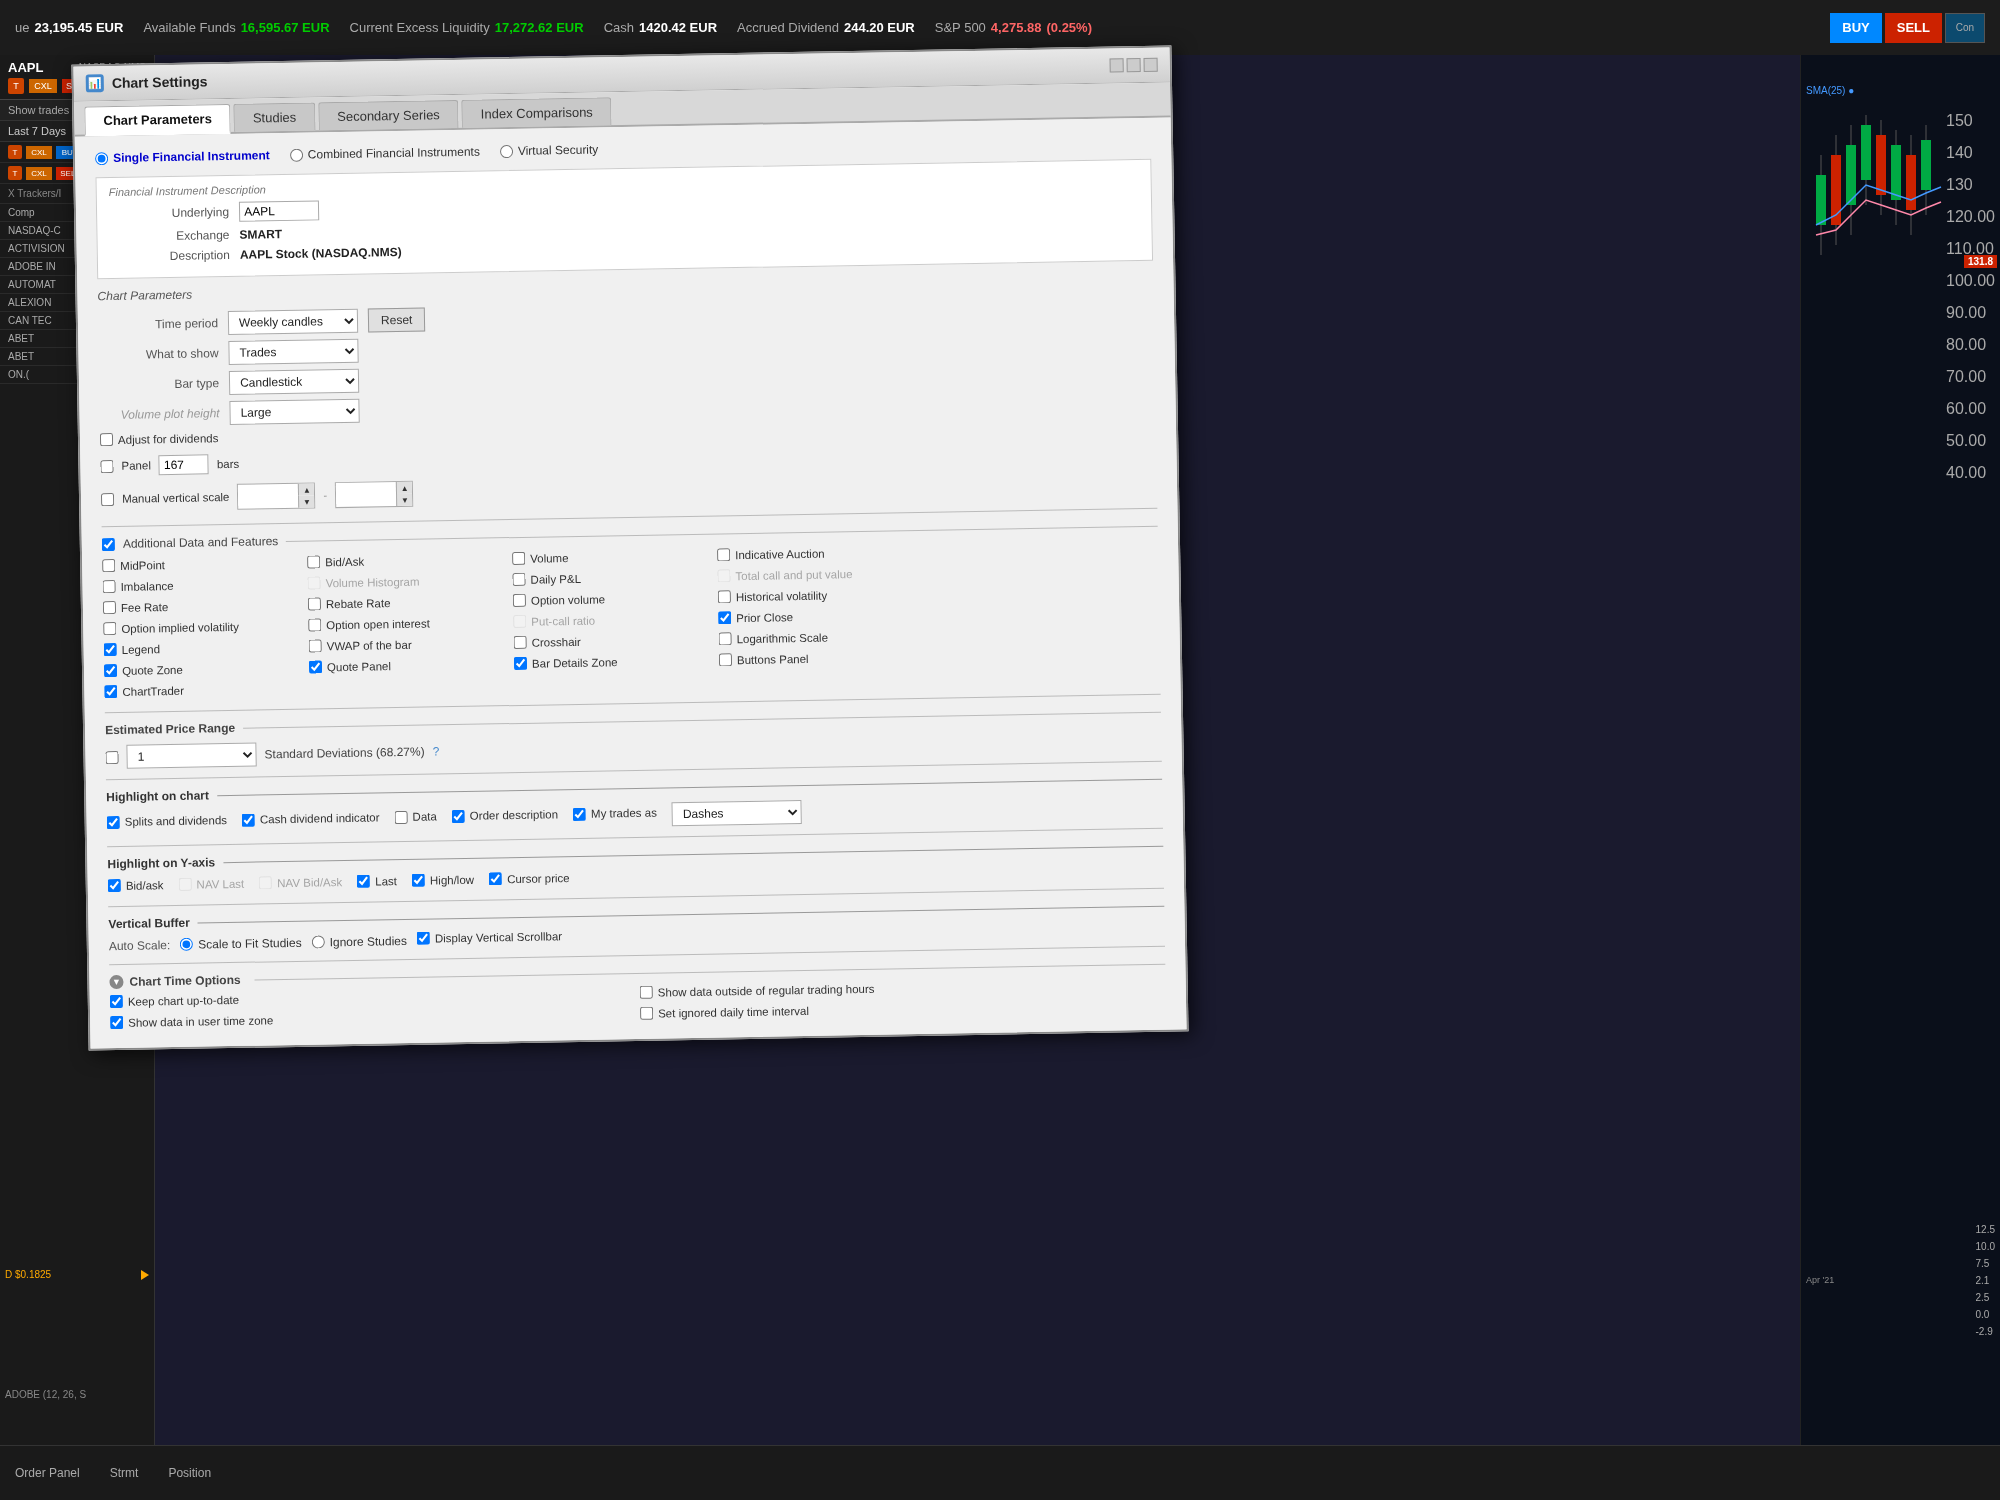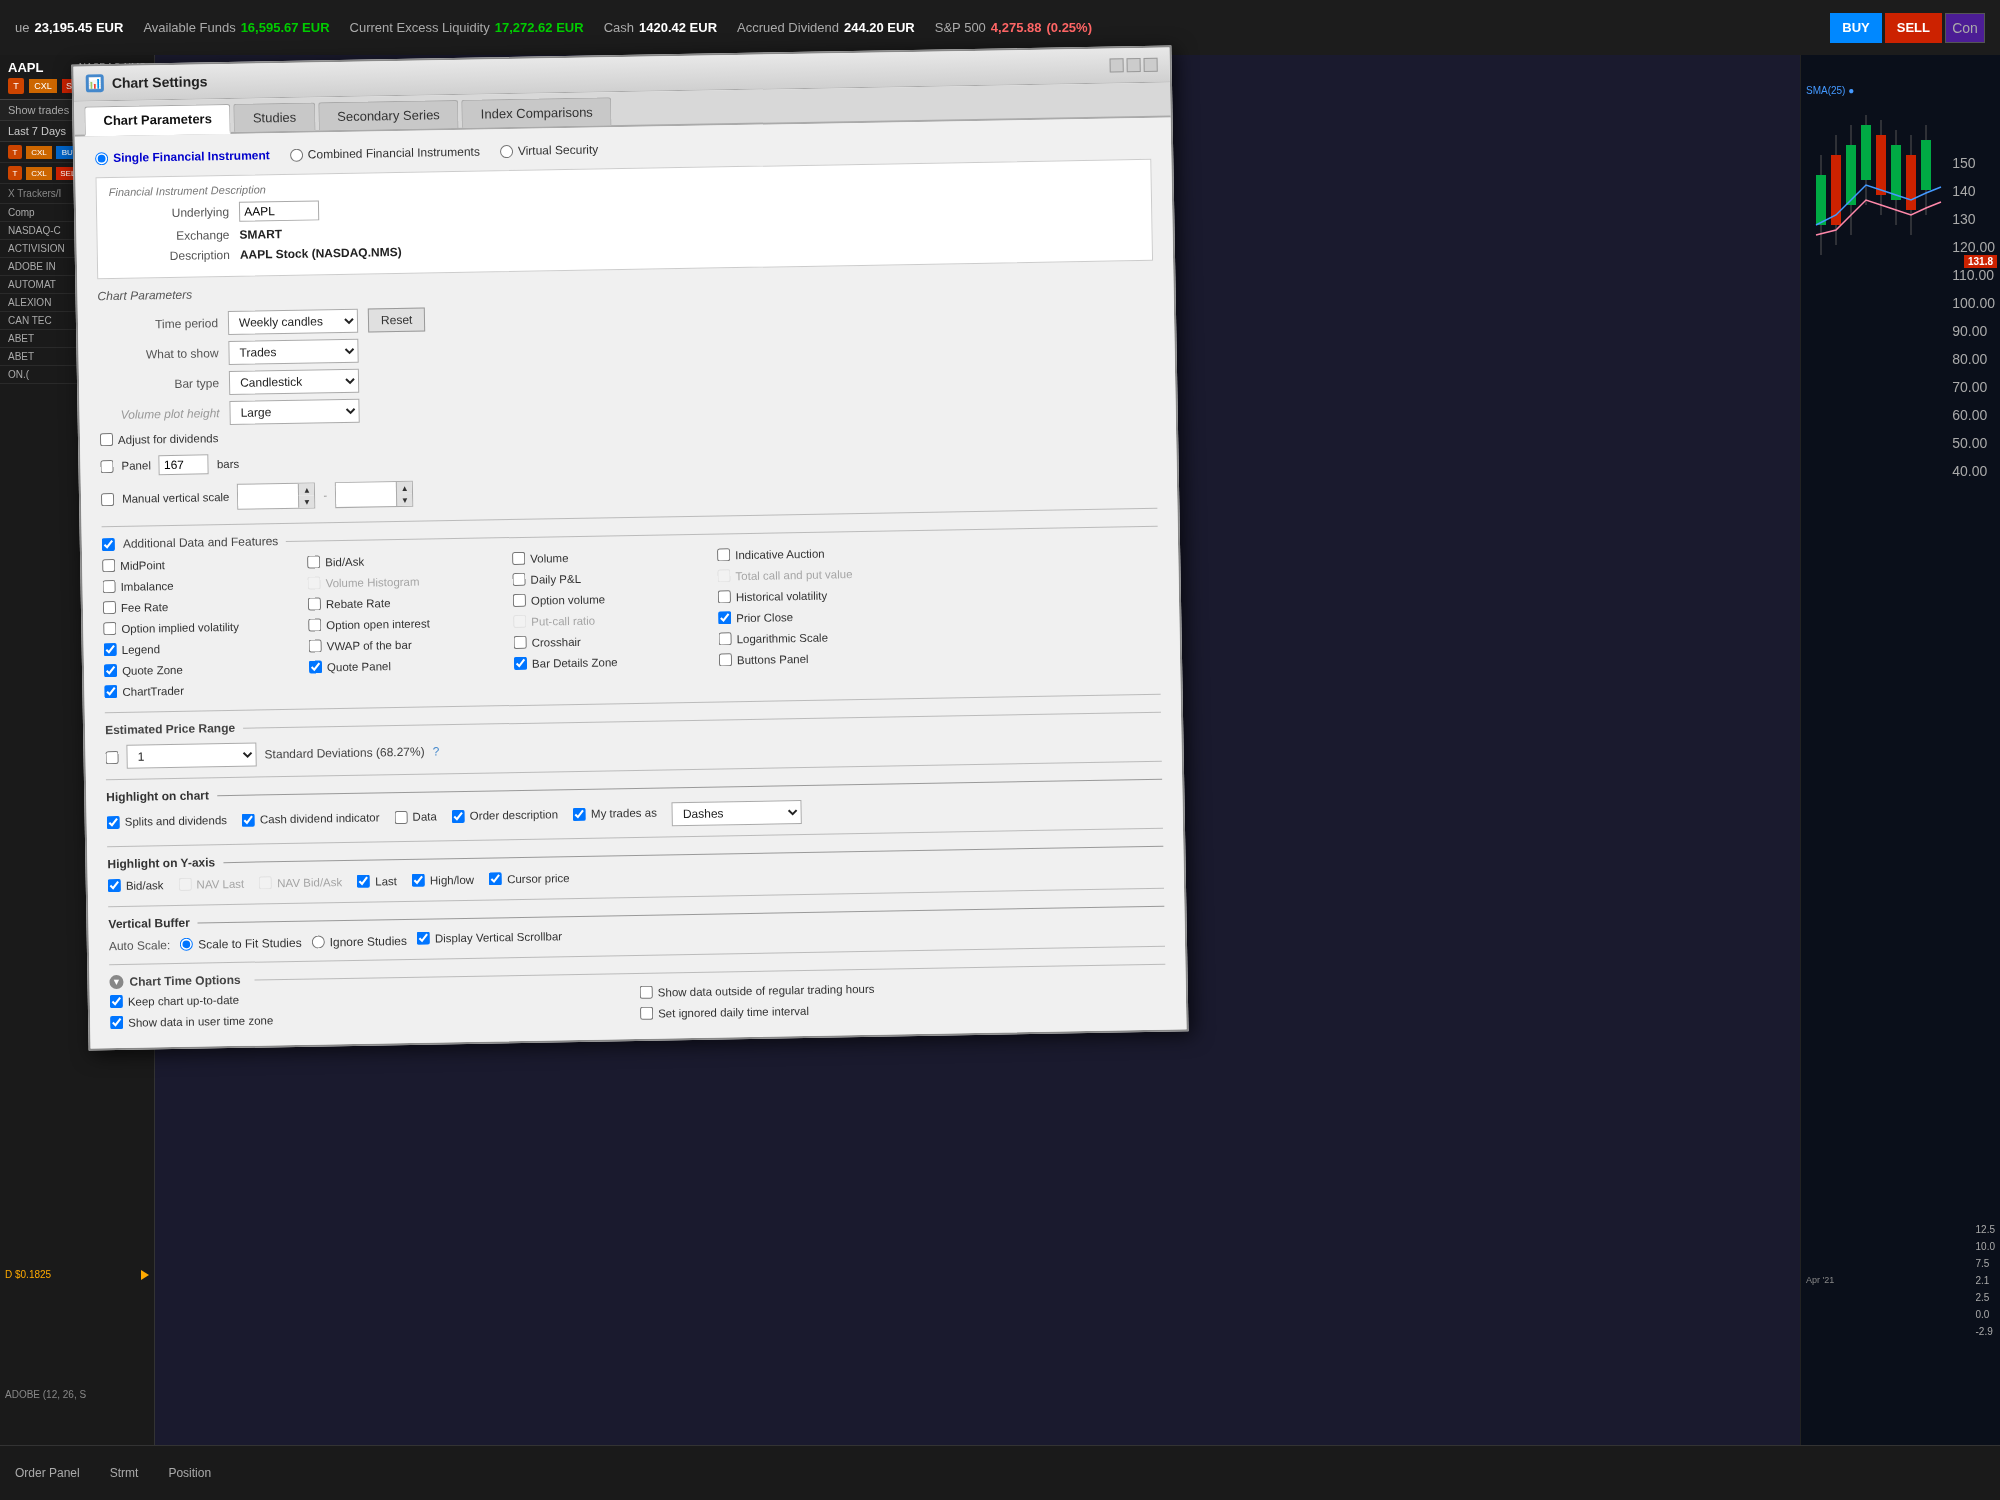"Con" div { background: #4c1d95 -> #0c4a6e; font-size: 14px -> 10px }
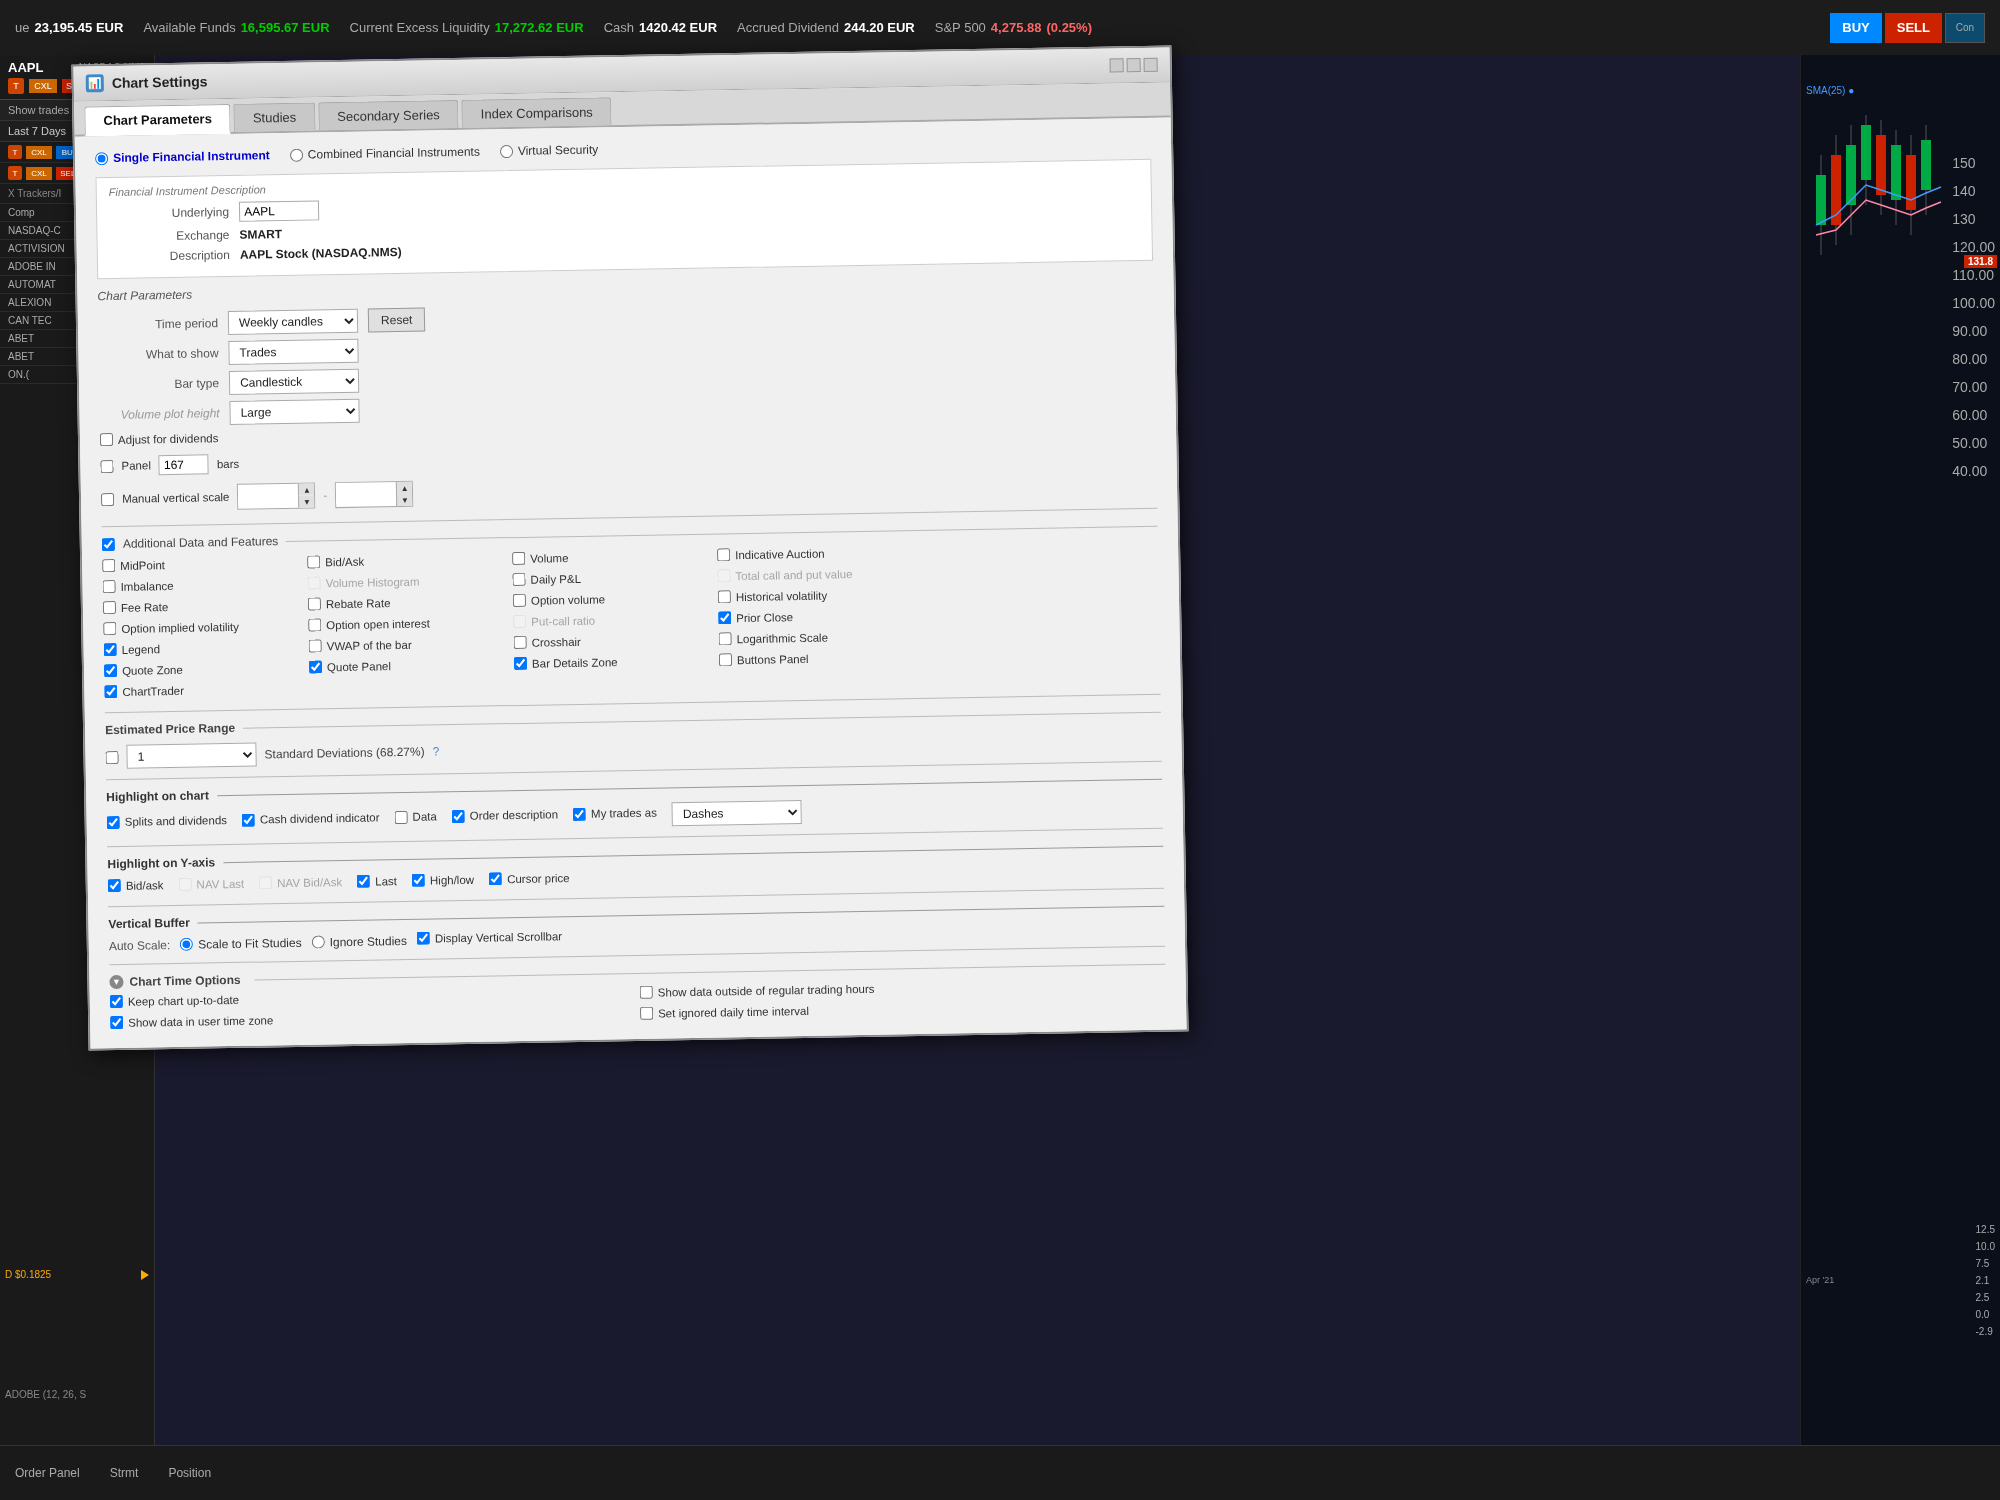"150" div { font-size: 14px -> 16px; margin-top: 44px -> none }
